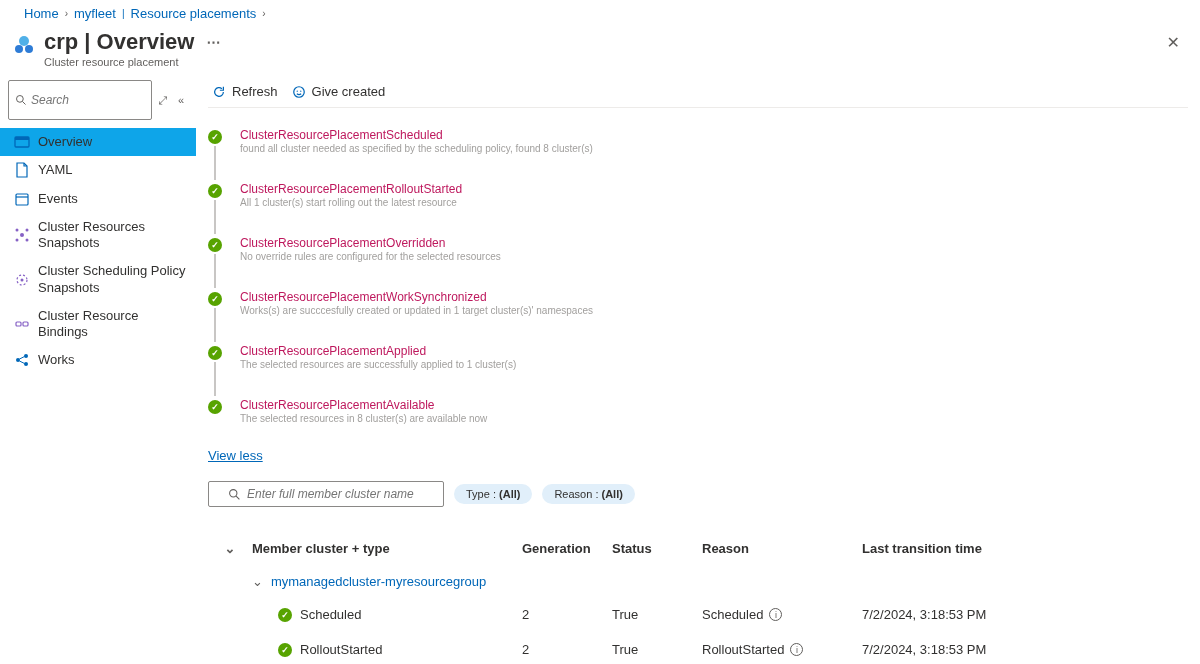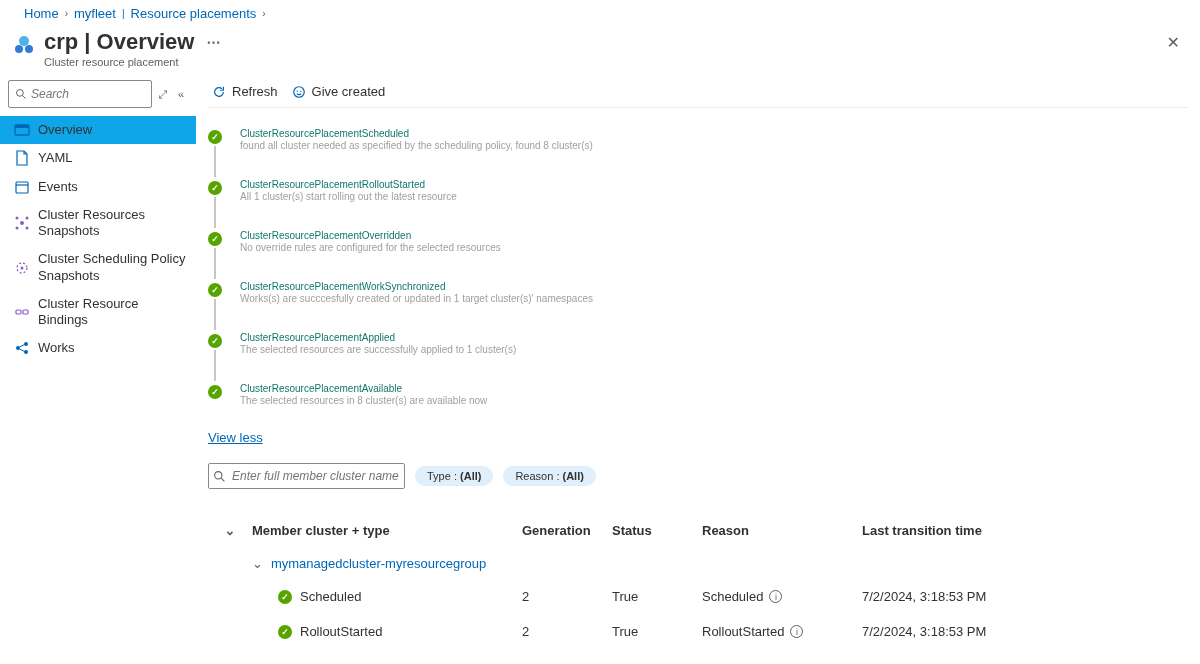"Search" .search-box { height: 28px -> 40px }
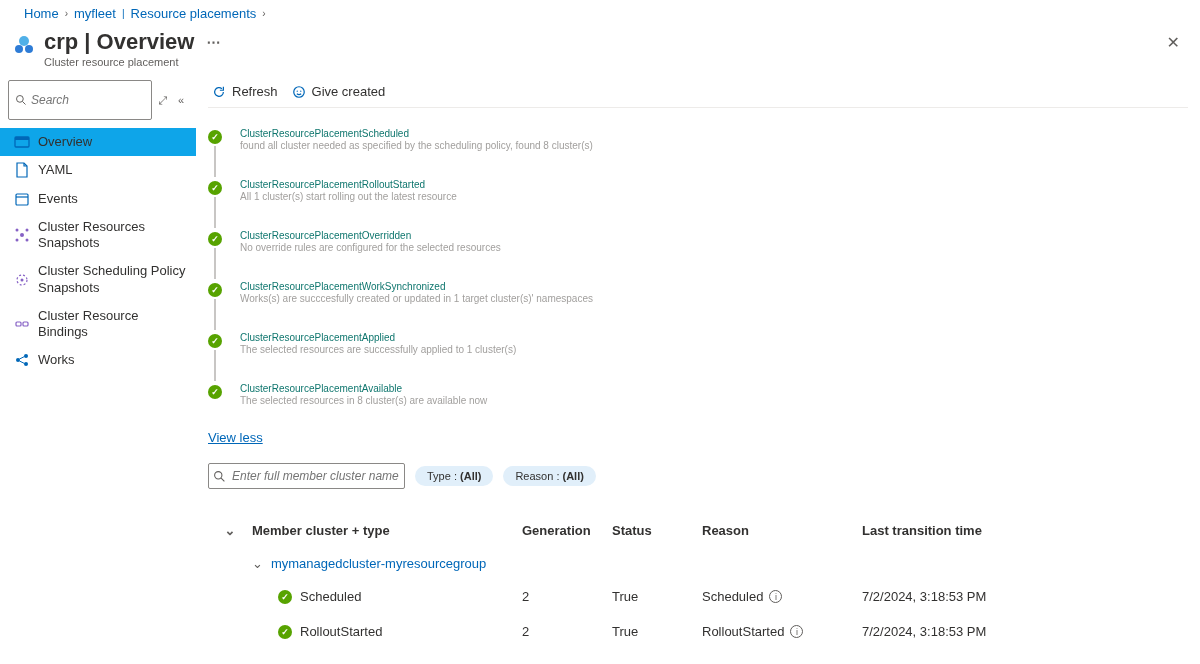"ClusterResourcePlacementScheduled" .tl-title { color: #0f766e -> #be185d; font-size: 10px -> 12px }
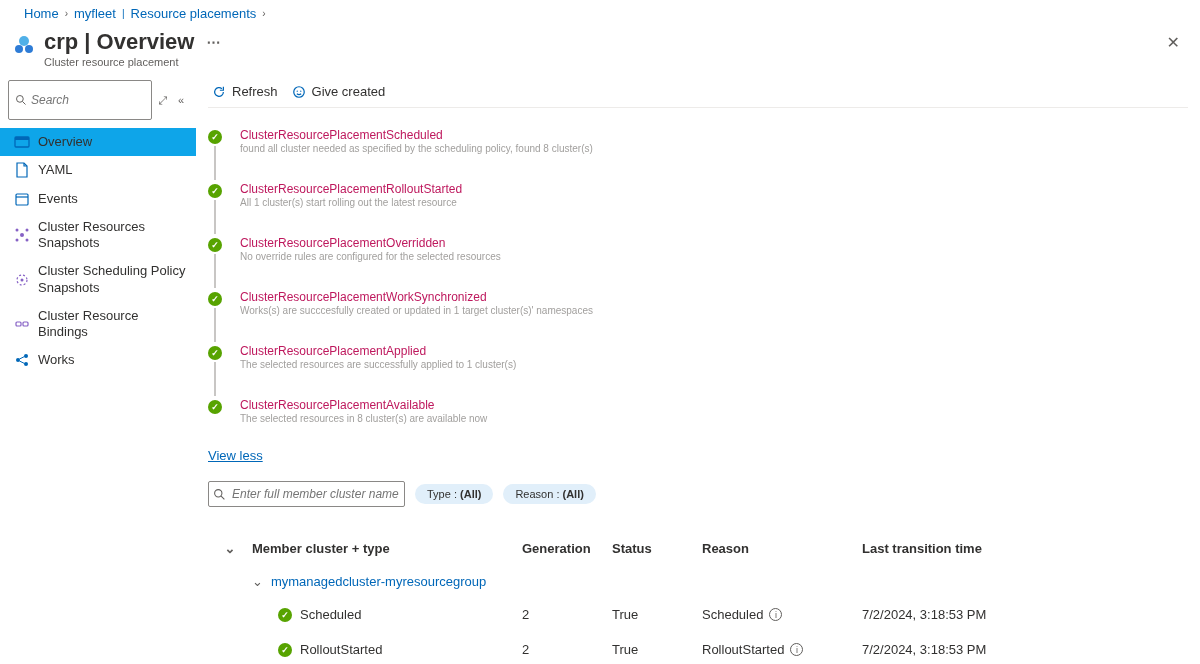"Enter full member cluster name" .filter-input { padding: 0 4px -> 0 19px; width: 197px -> 236px }
